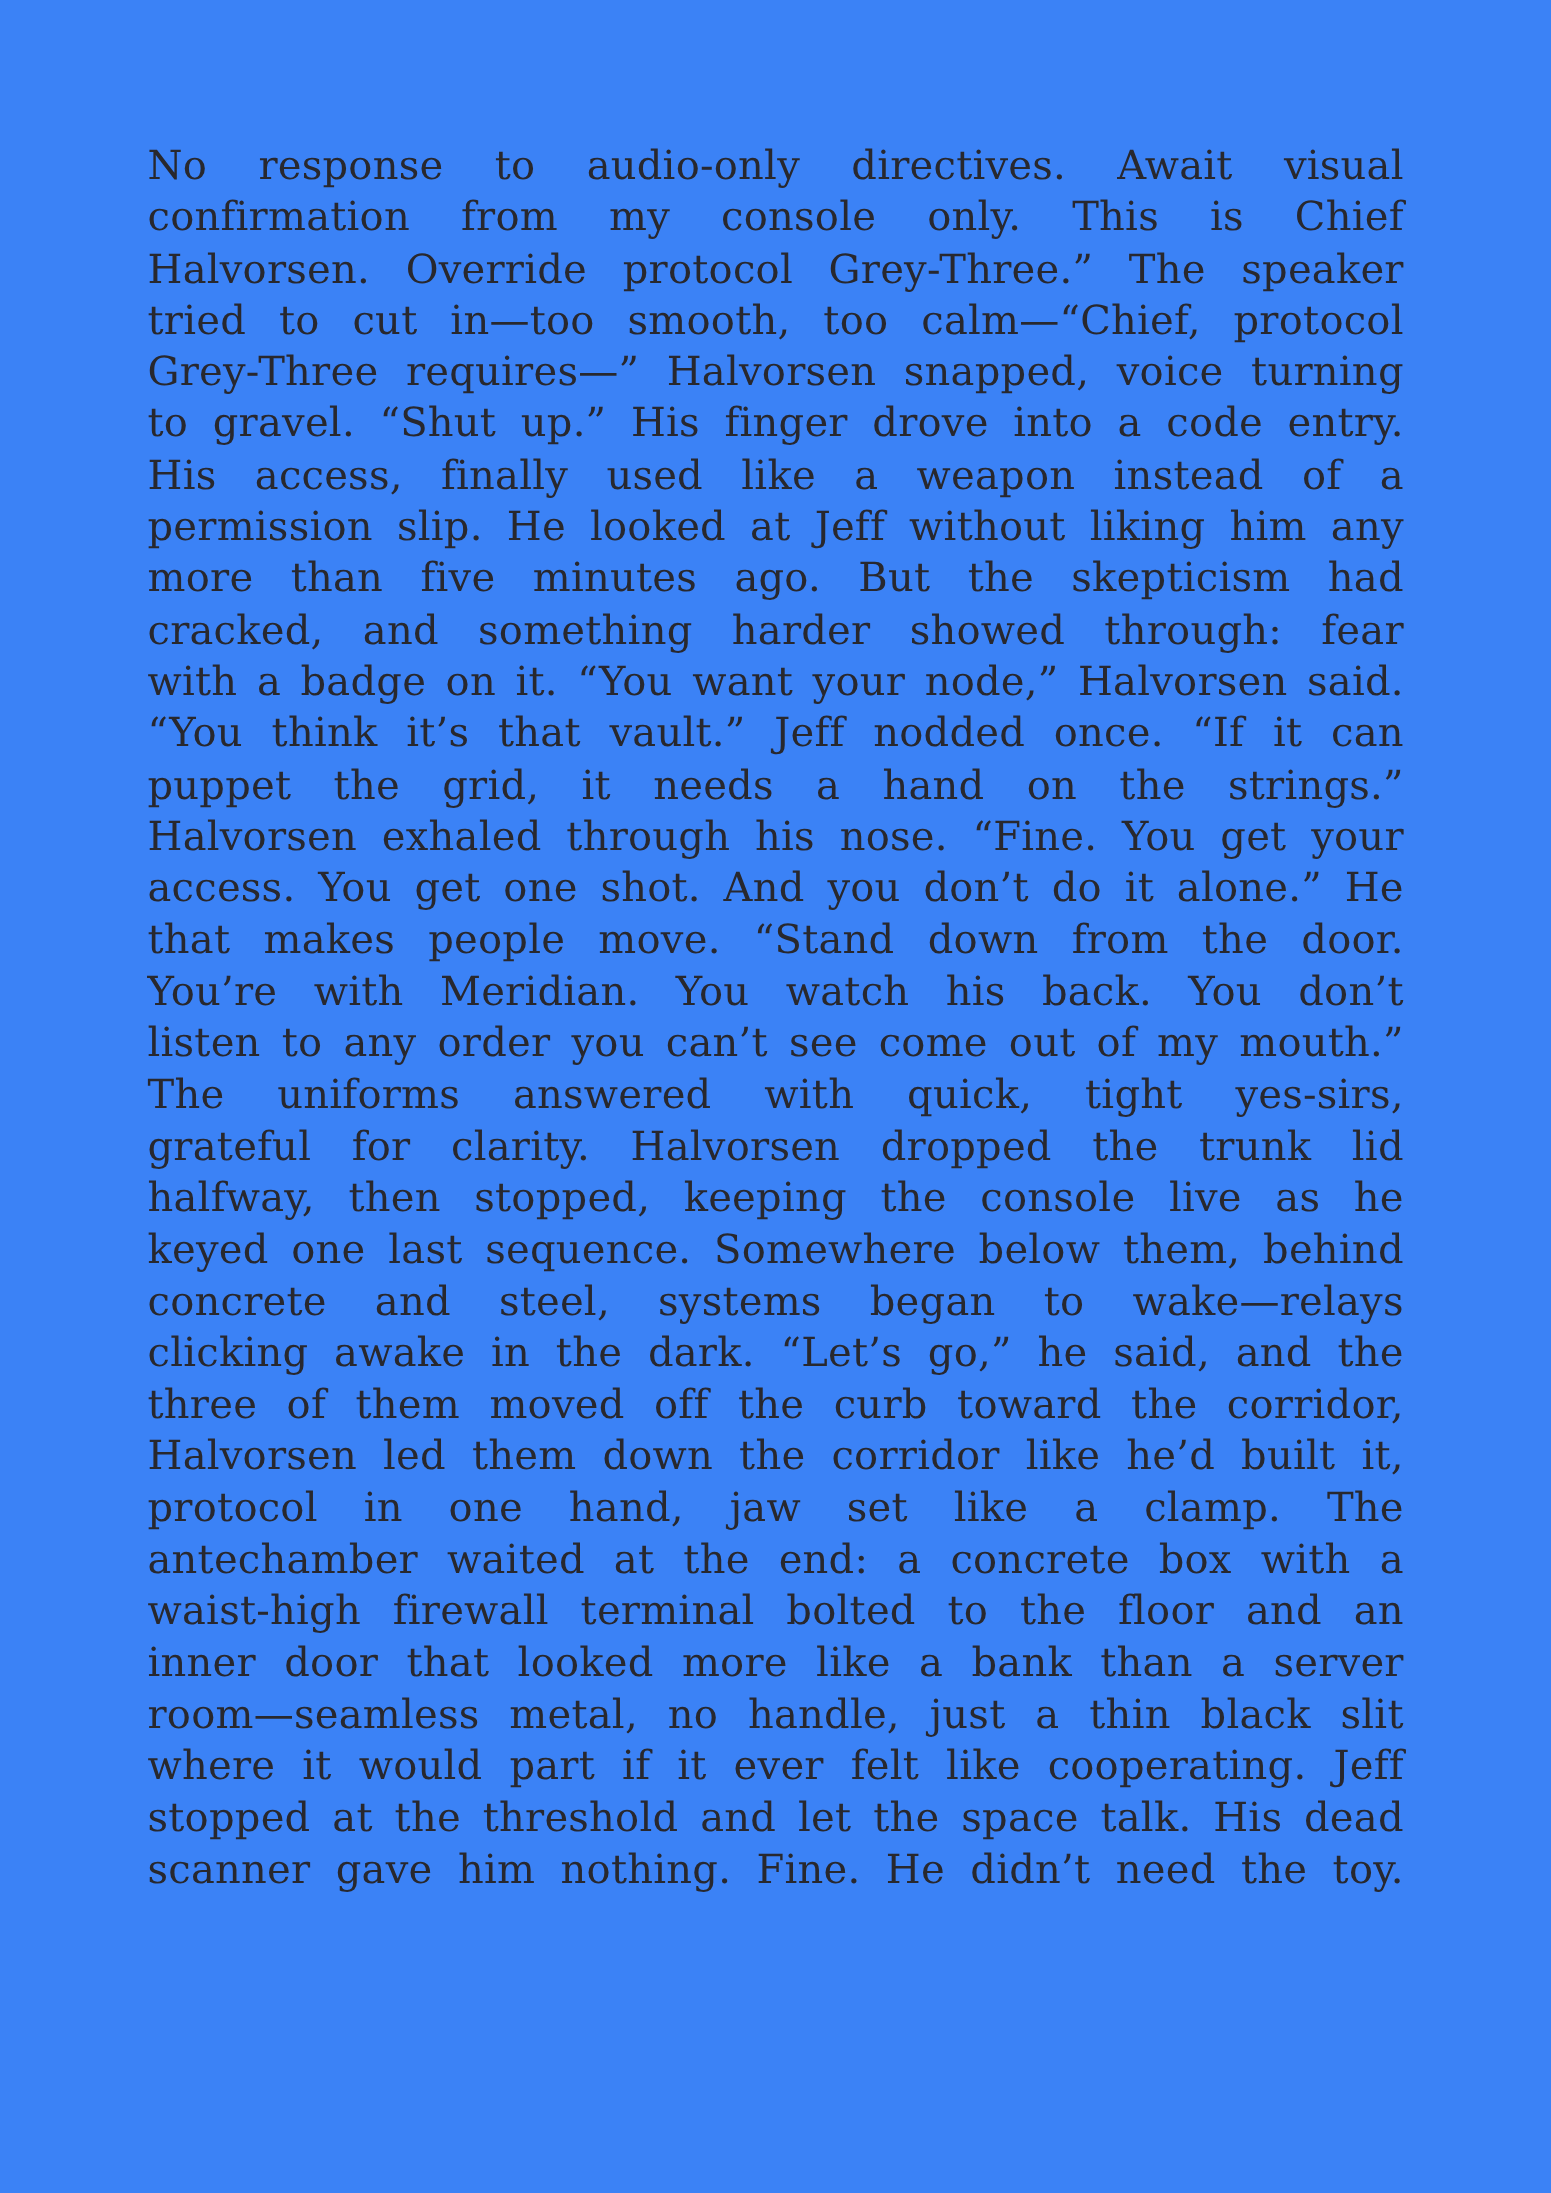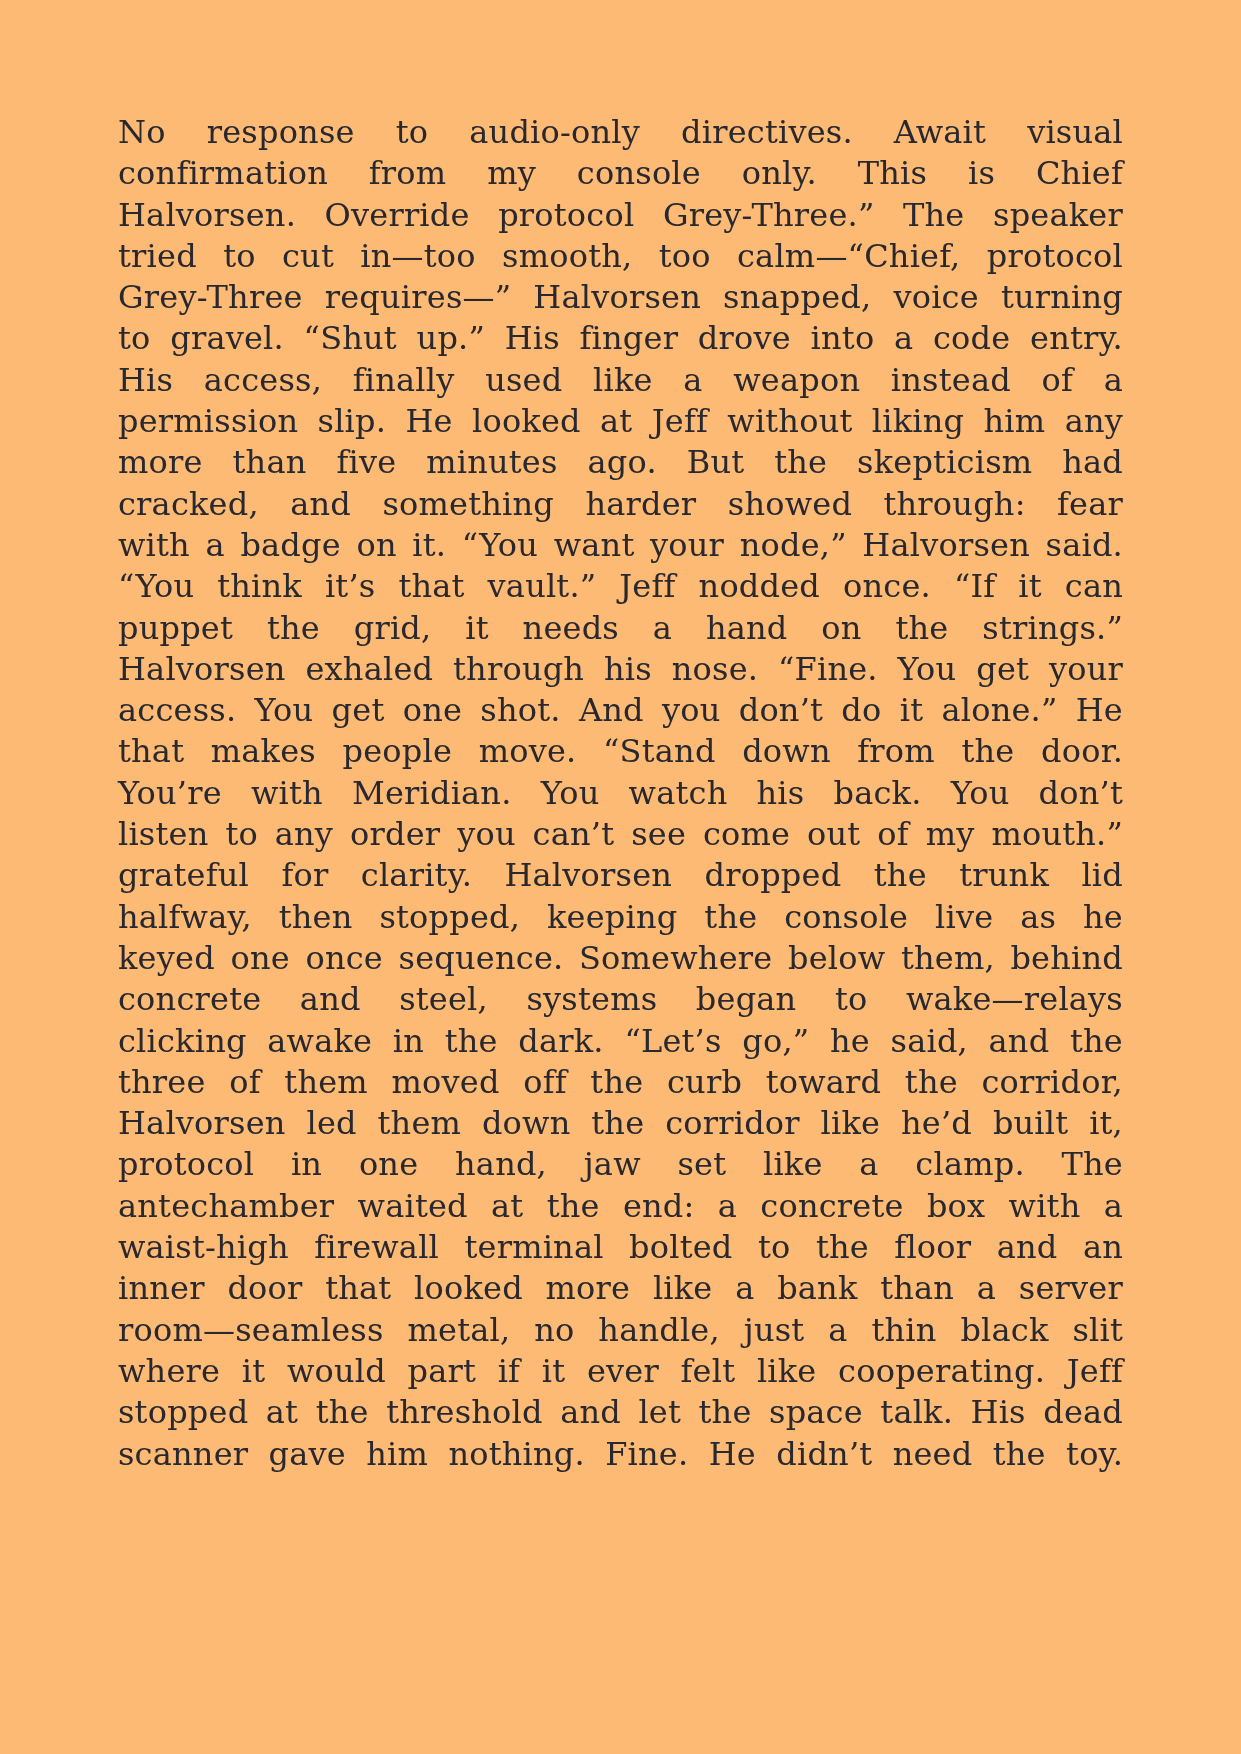"No response to audio-only directives." .page { background: #fdba74 -> #3b82f6 }
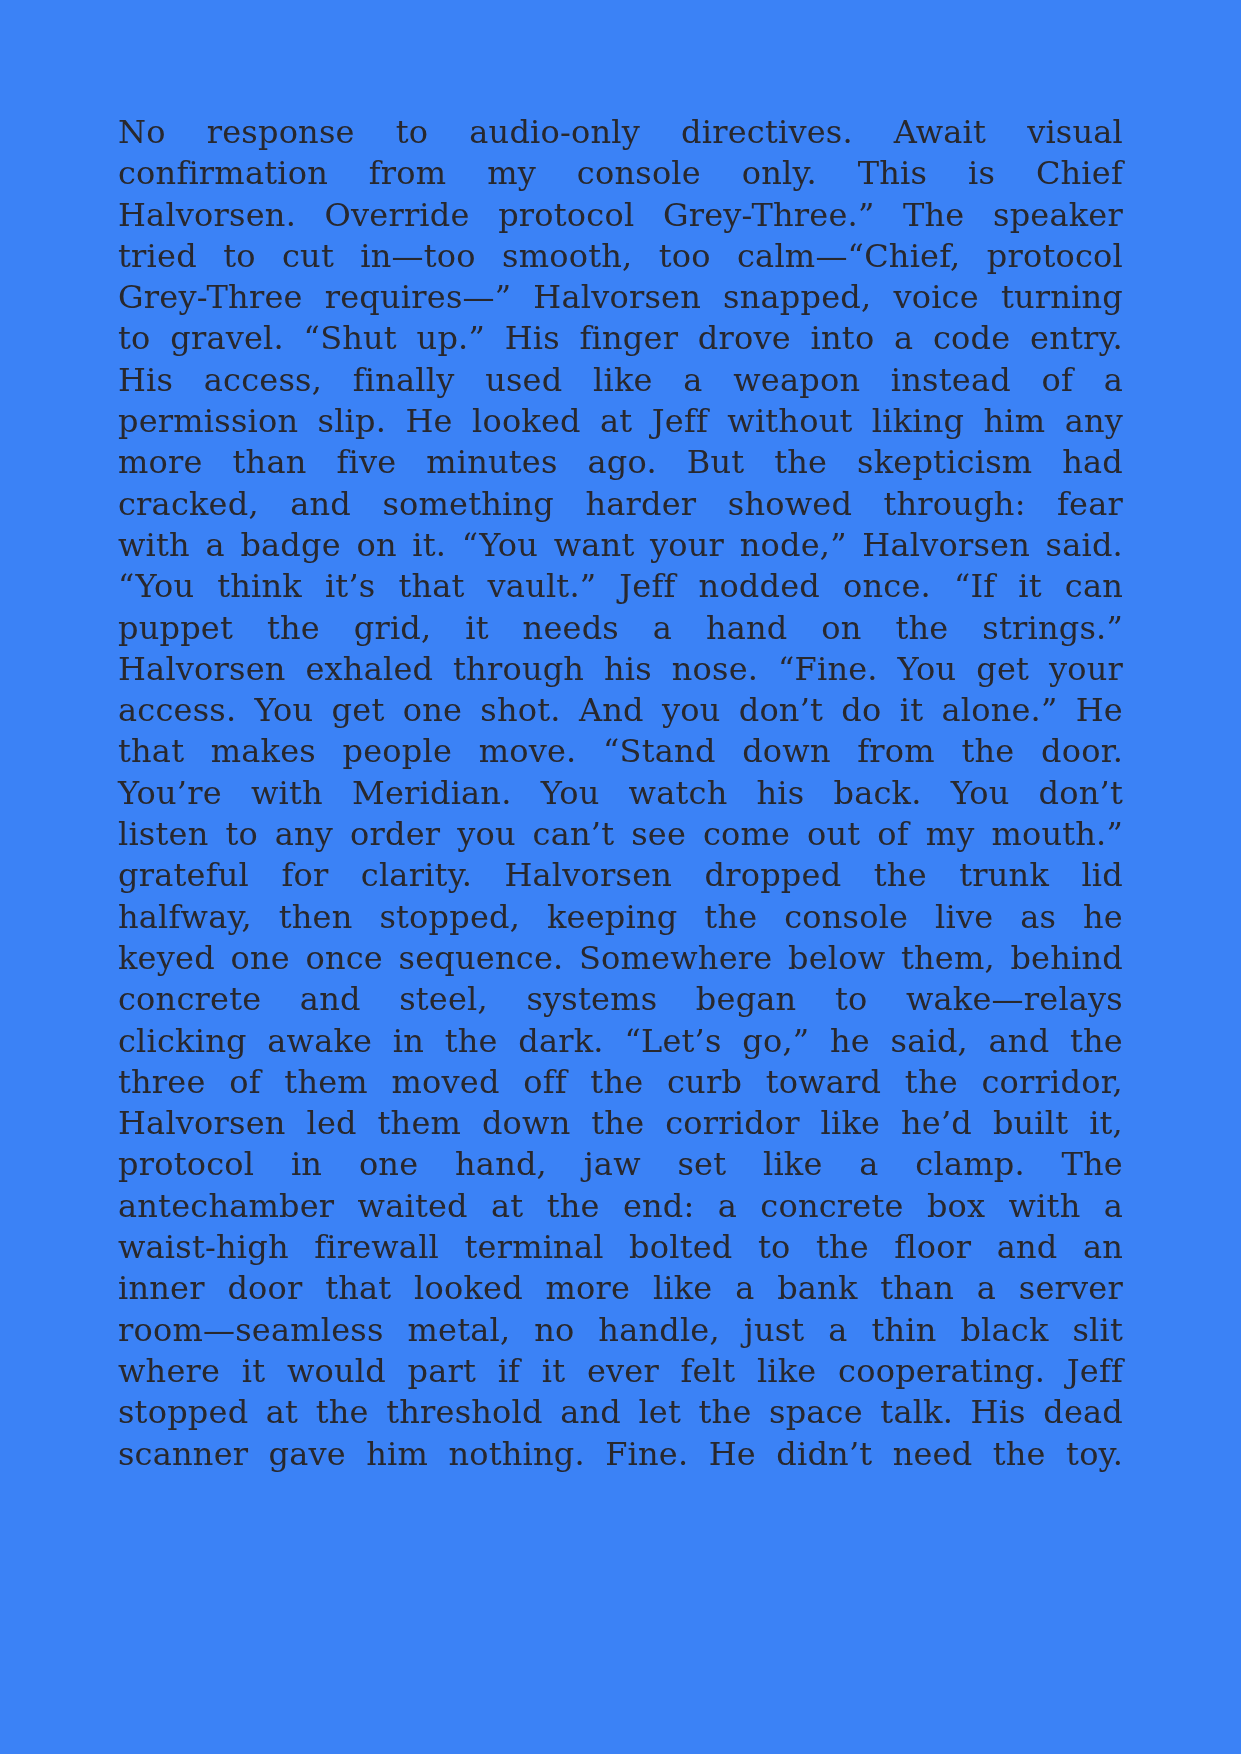"The uniforms answered with quick," div.text-line { html: none -> <div>The uniforms answered with quick, tight yes-sirs,</div> }
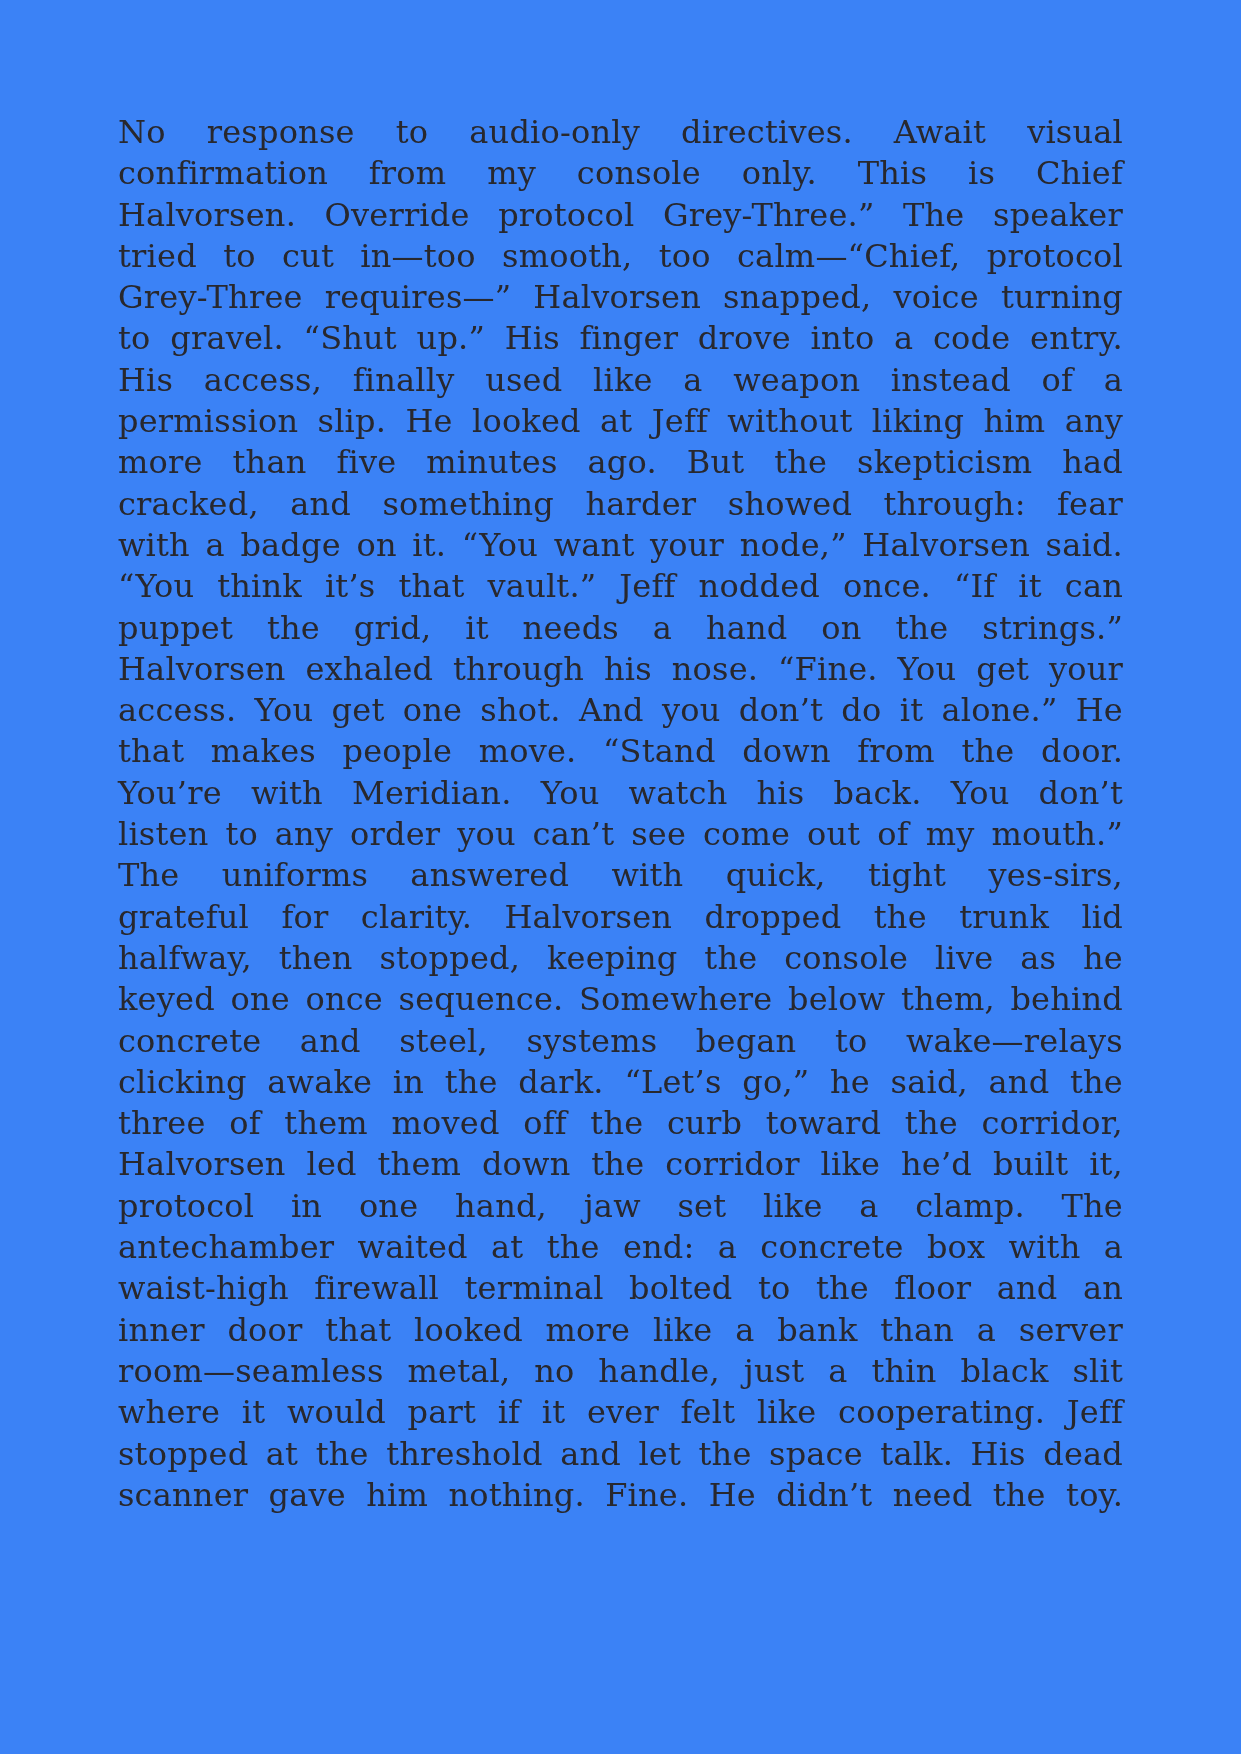"keyed one once sequence. Somewhere" div.text-line { text: once -> last }
